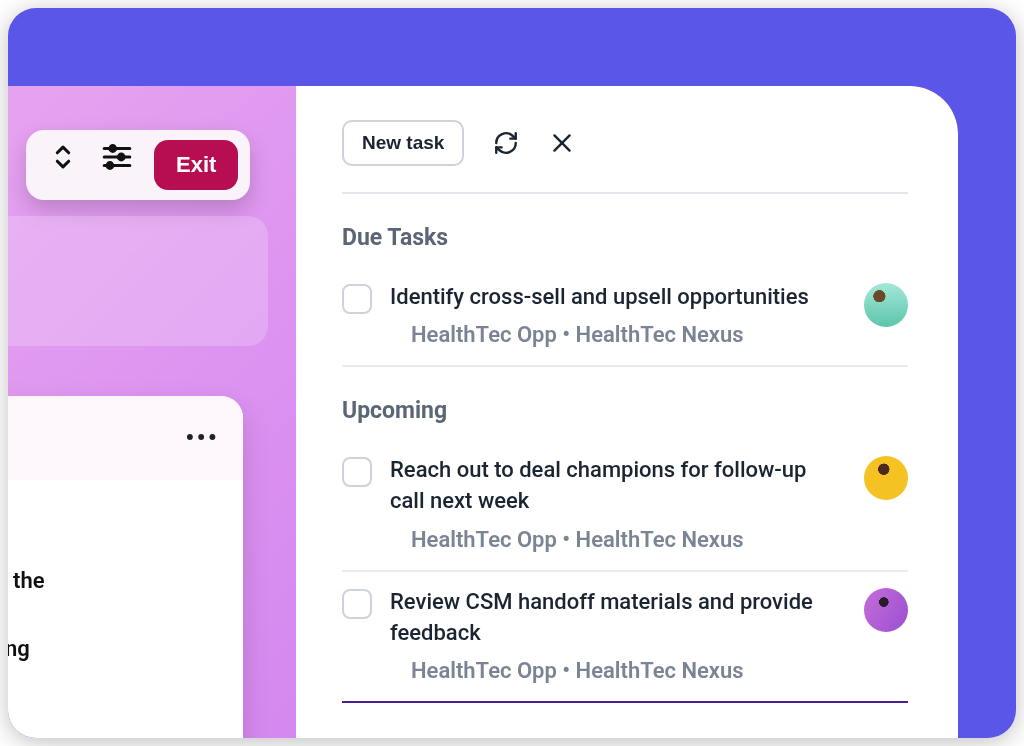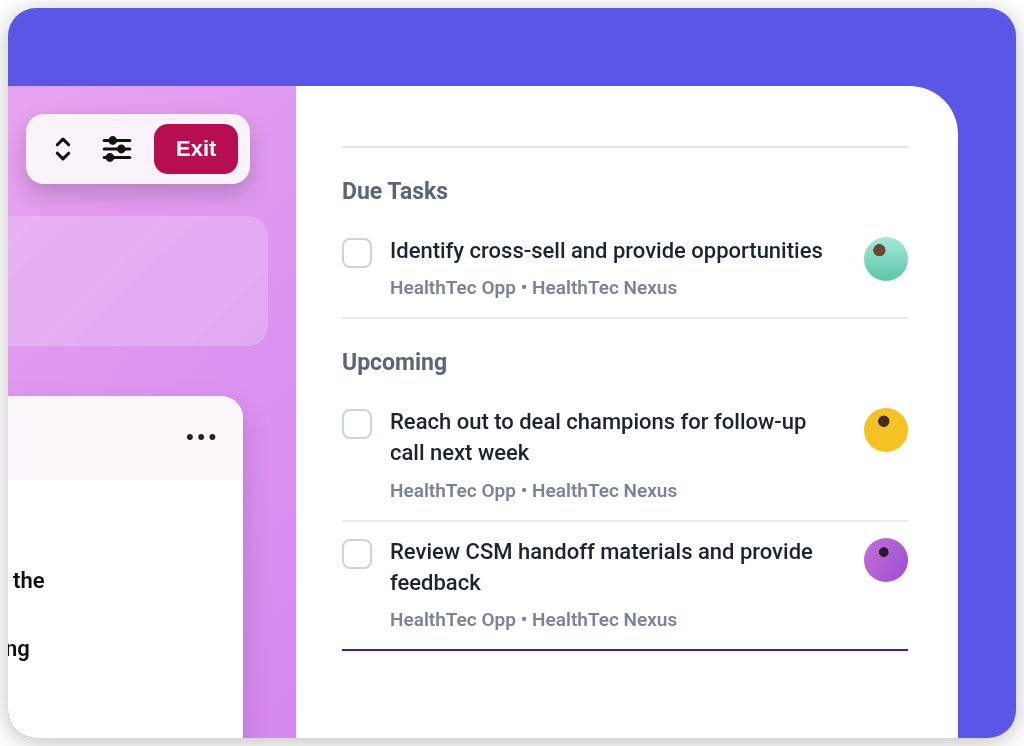"New task" div.panel-actions { html: none -> <div> <button>New task</button> <div> <svg> <path></path> <path></path> <path></path> <path></path> </svg> </div> <div> <svg> <line></line> <line></line> </svg> </div> </div> }
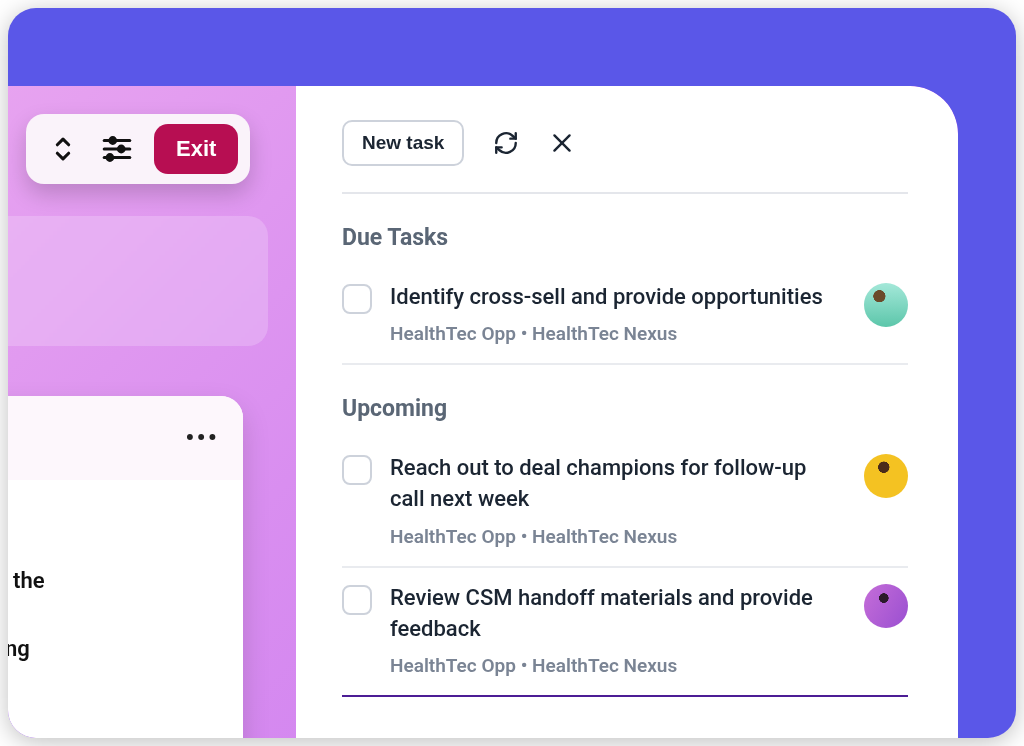"Exit" .toolbar { align-items: center -> flex-start; top: 28px -> 44px }
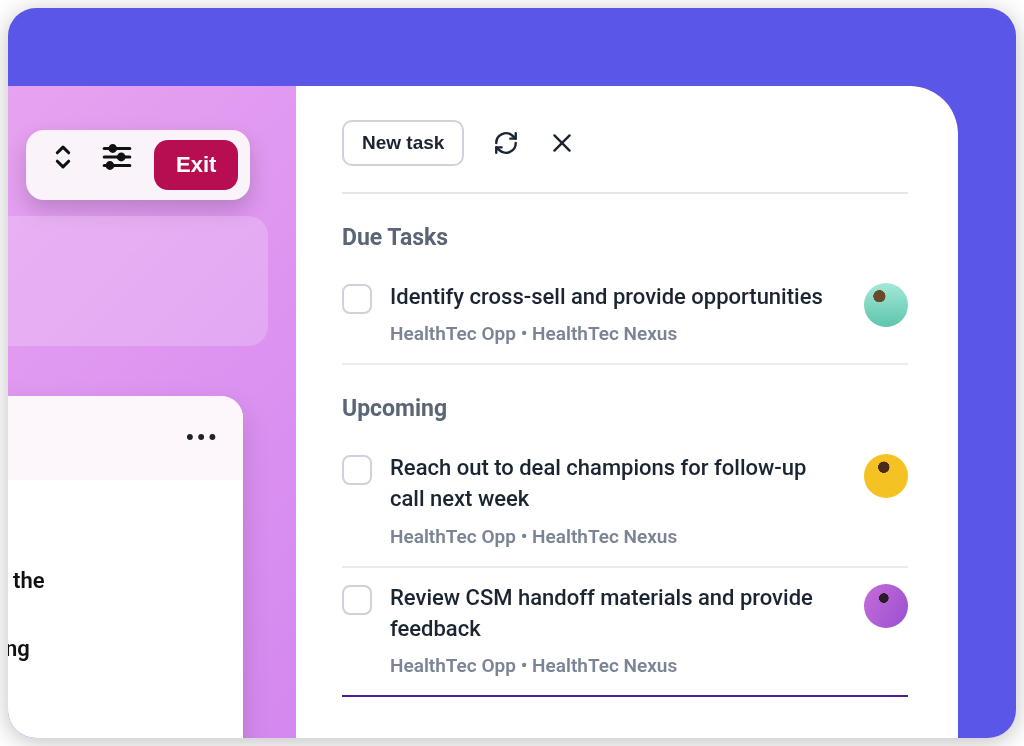"Identify cross-sell and provide" div.task-title { text: provide -> upsell }
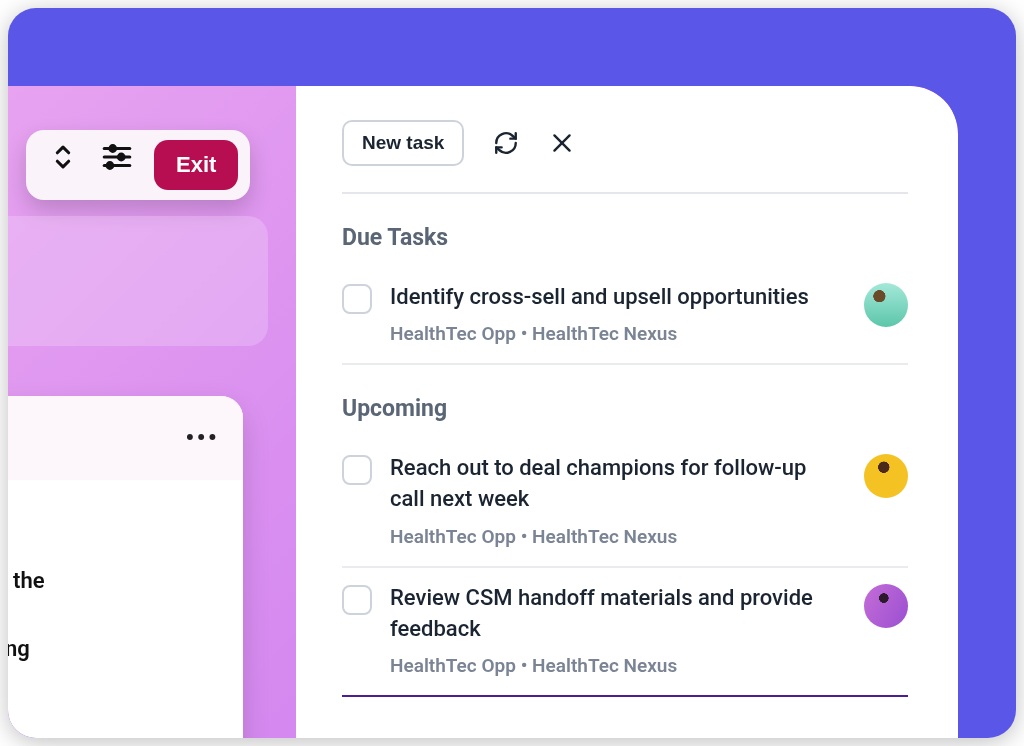"HealthTec Opp • HealthTec Nexus" .task-meta { font-size: 19px -> 22px; margin-left: none -> 21px }
